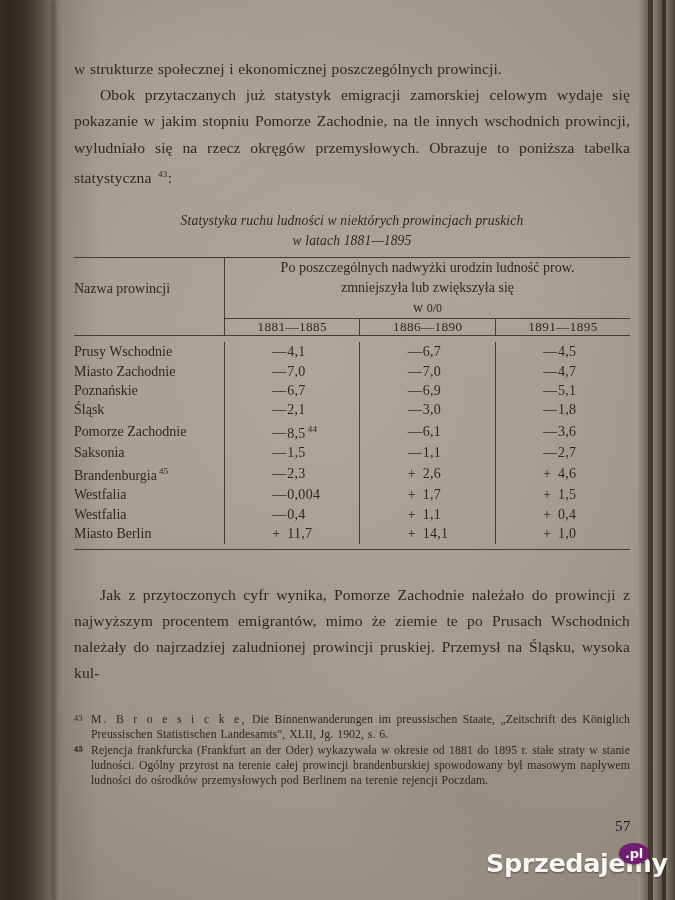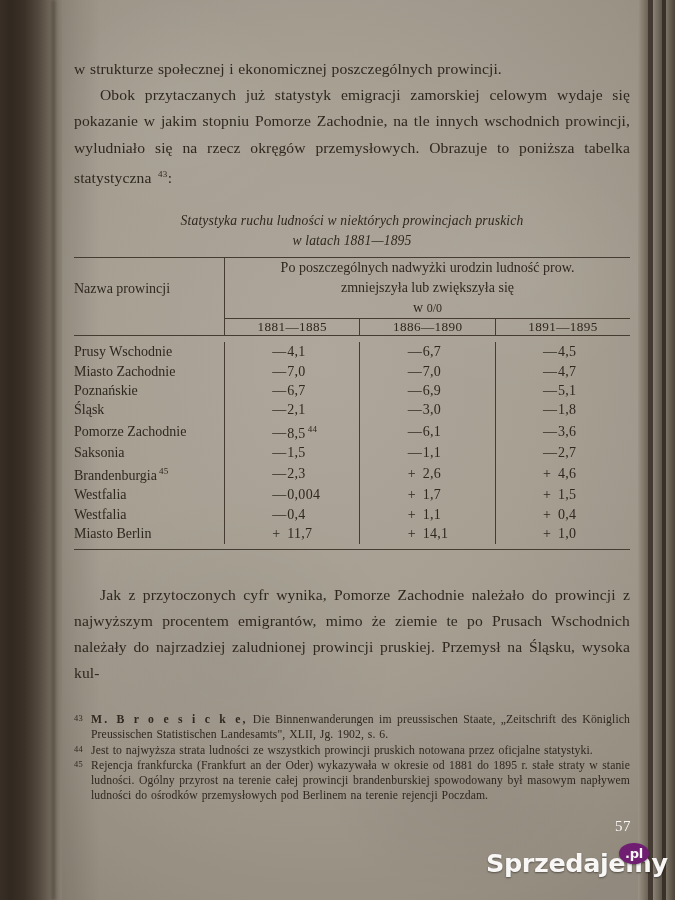"M. B r o e" .sp-name { font-weight: bold -> none }
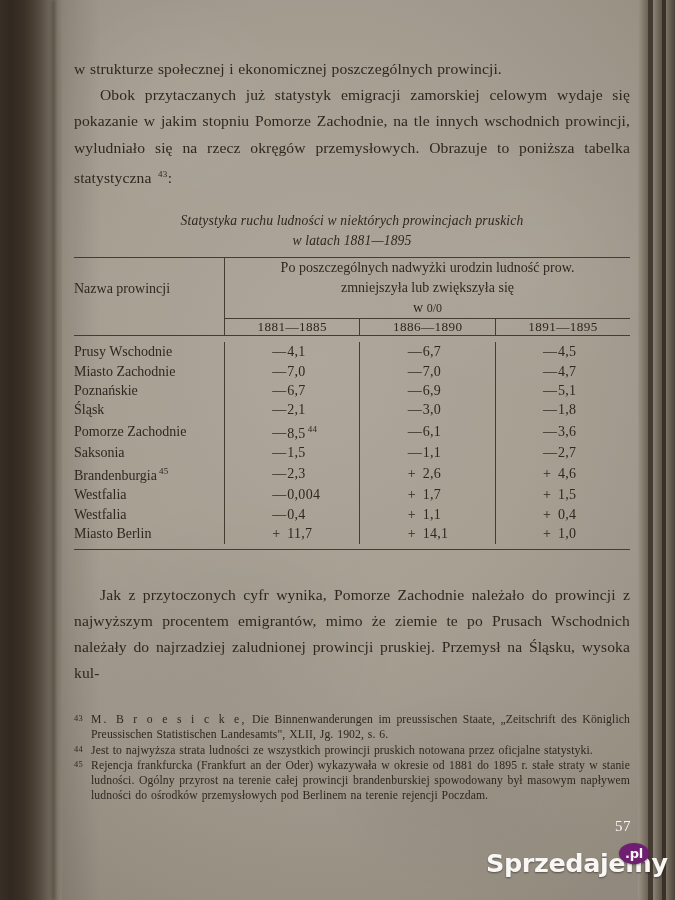"Jest to najwyższa strata ludności" span { html: <span>Jest to najwyższa strata ludności ze wszystkich prowincji pruskich notowana przez oficjalne statystyki.</span> -> none }
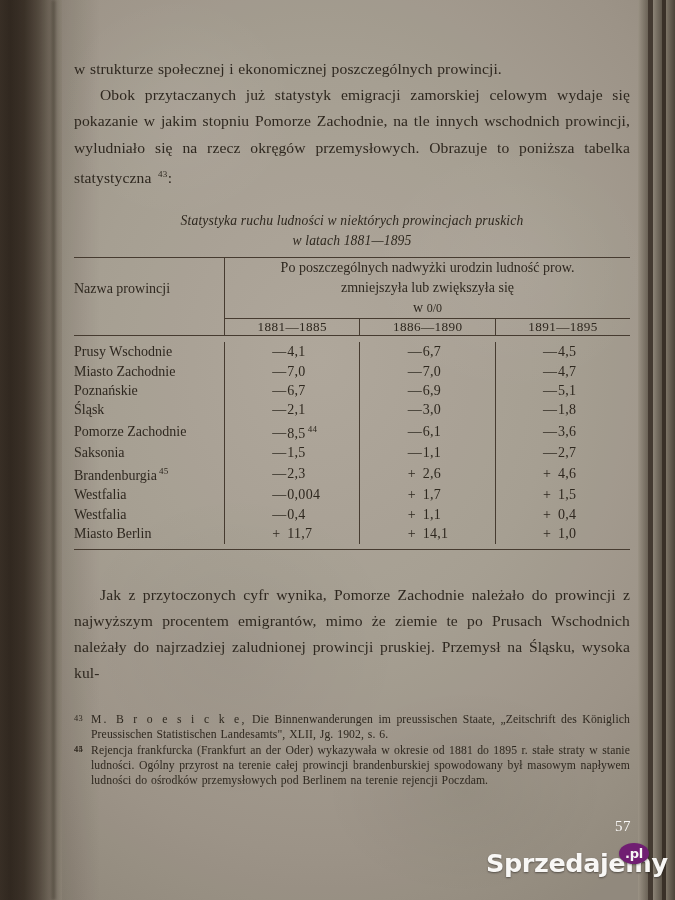"57" .pageno { color: #ffffff -> #0f172a }
